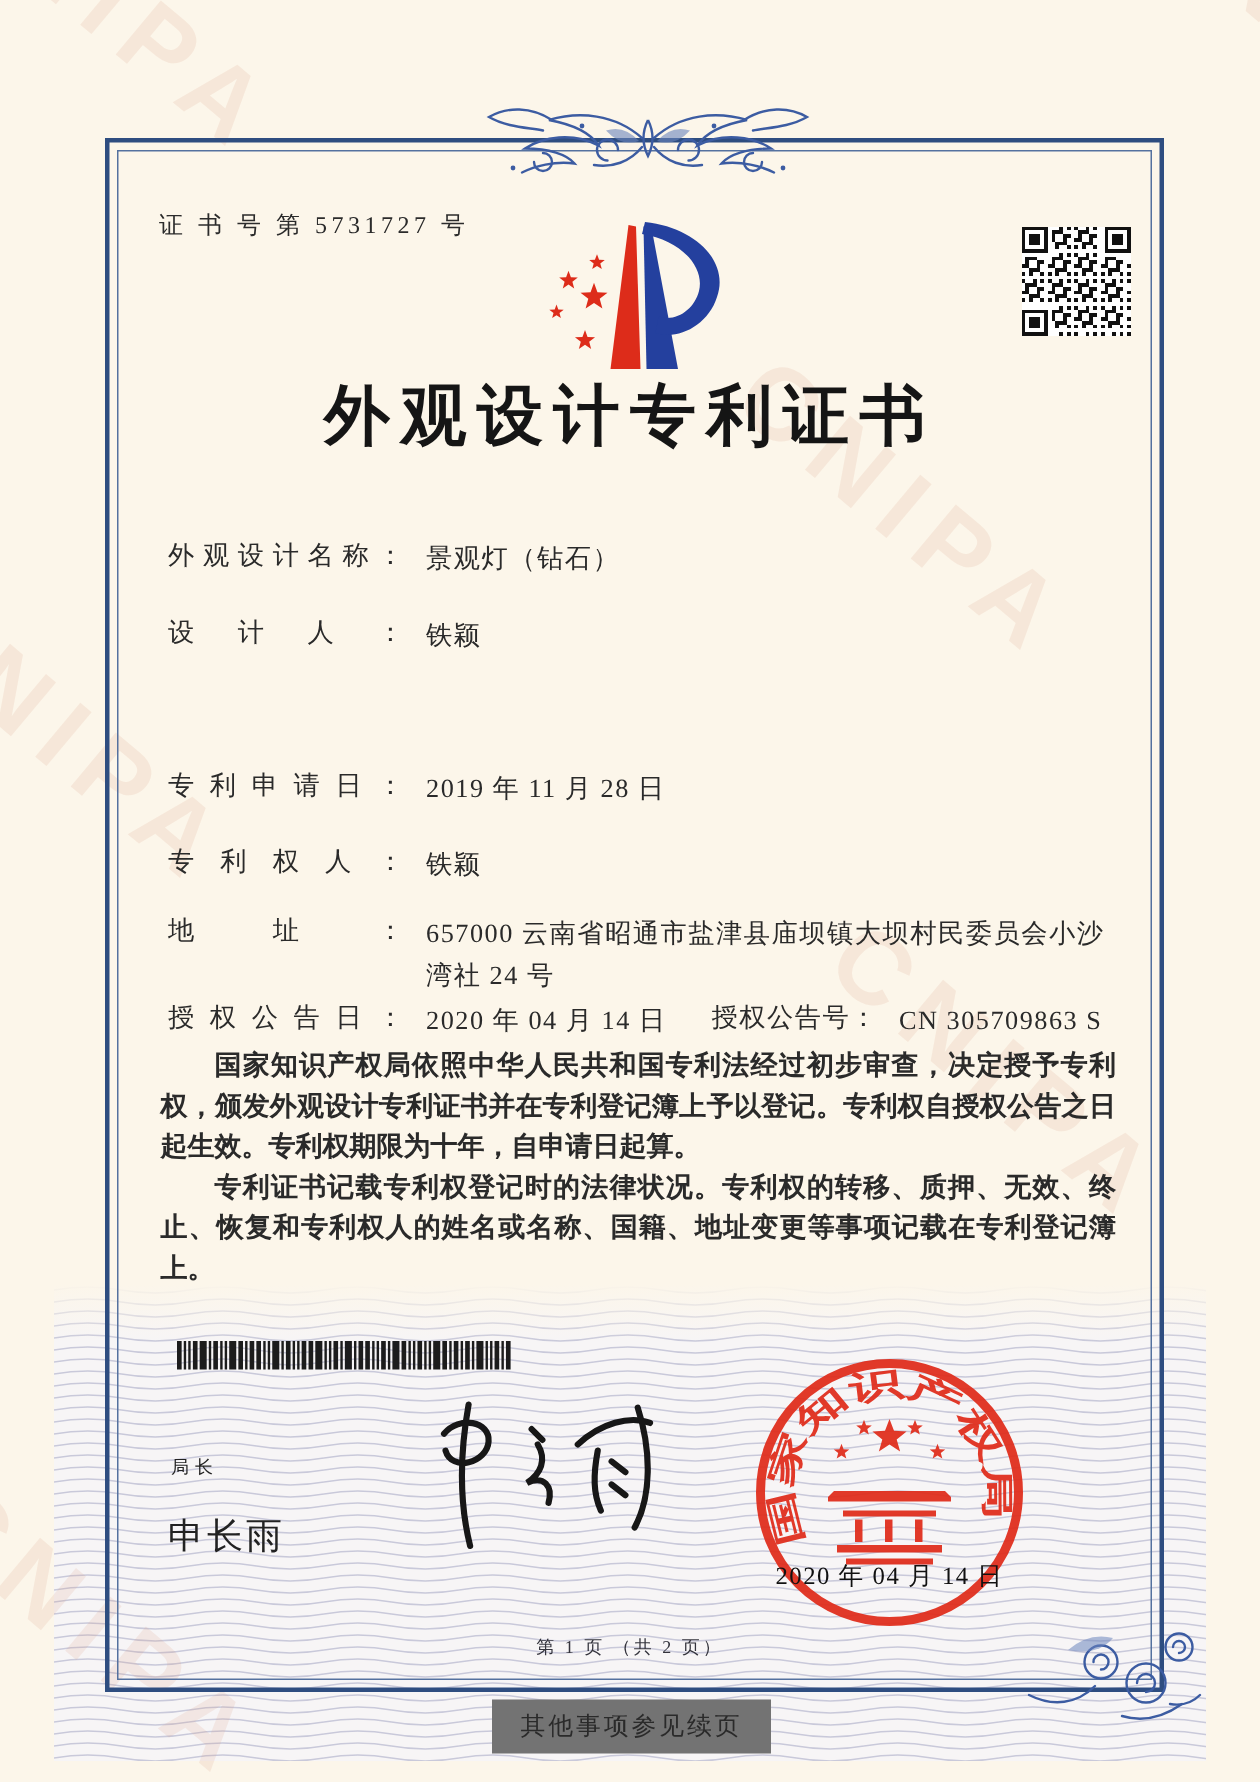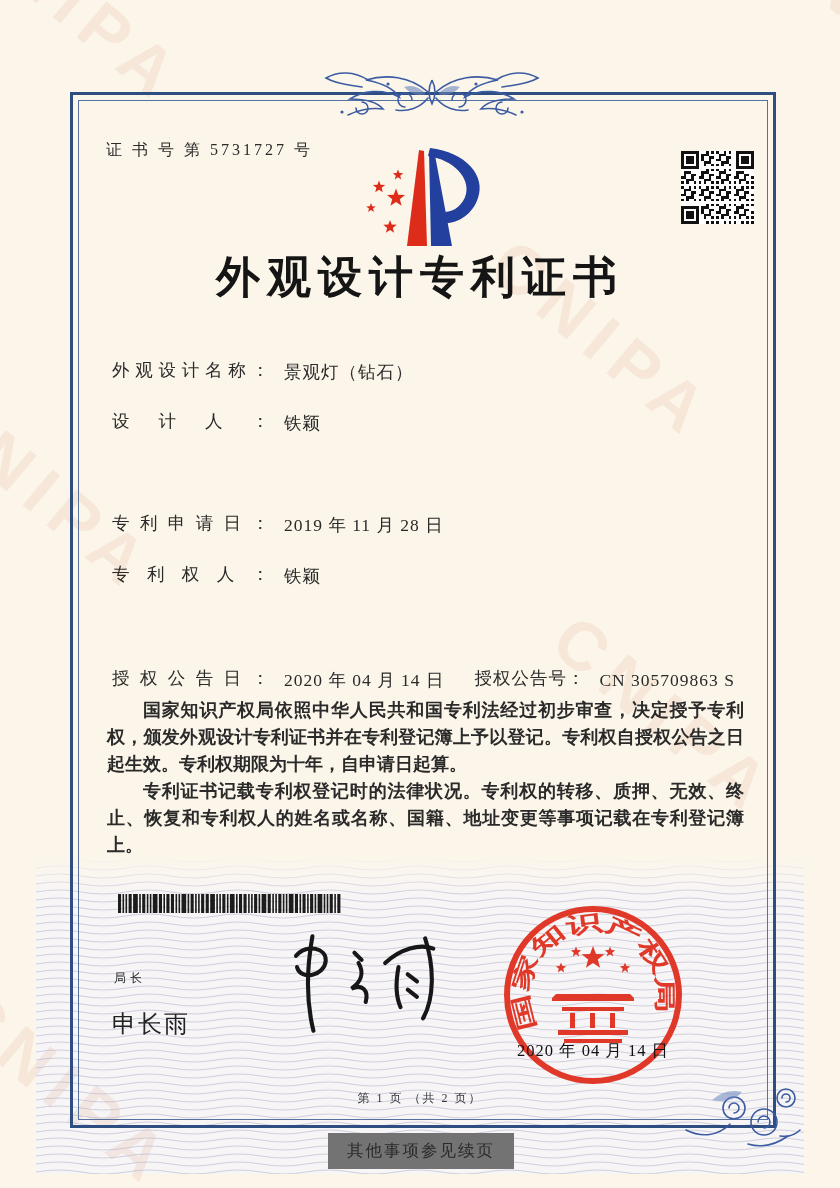"地址：" div.frow { html: none -> <div> <span>地址：</span> <span>657000 云南省昭通市盐津县庙坝镇大坝村民委员会小沙 湾社 24 号</span> </div> }
